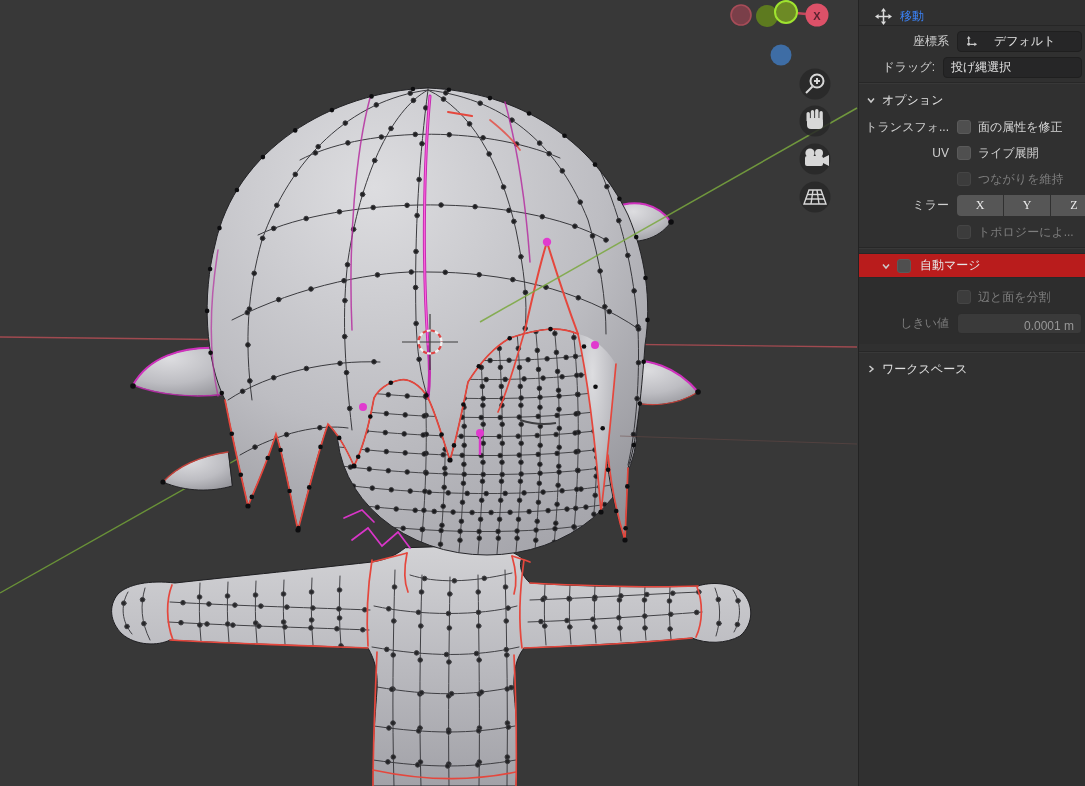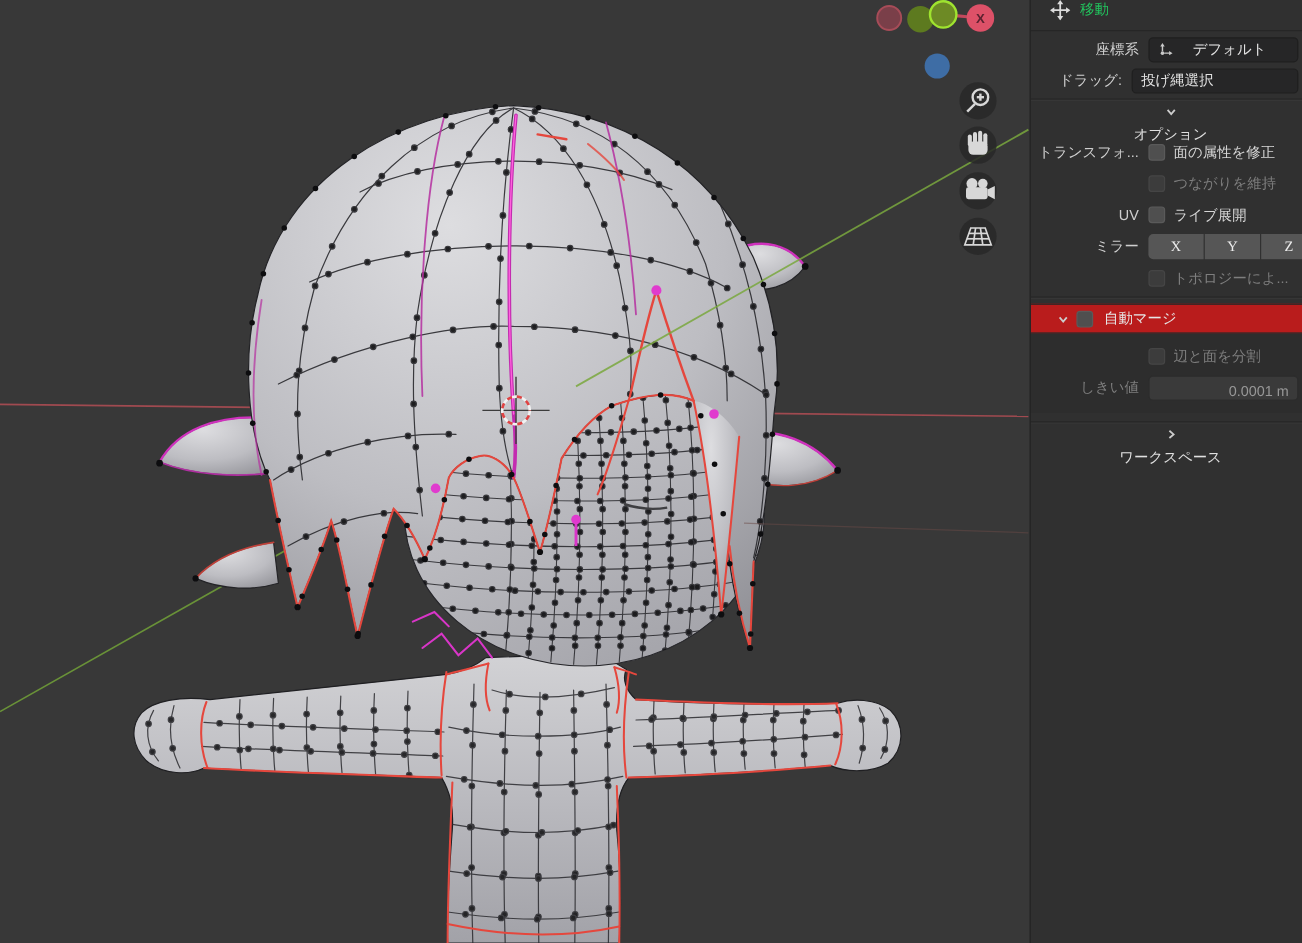"移動" .toolhead { align-items: flex-start -> flex-end; color: #22c55e -> #3b82f6 }
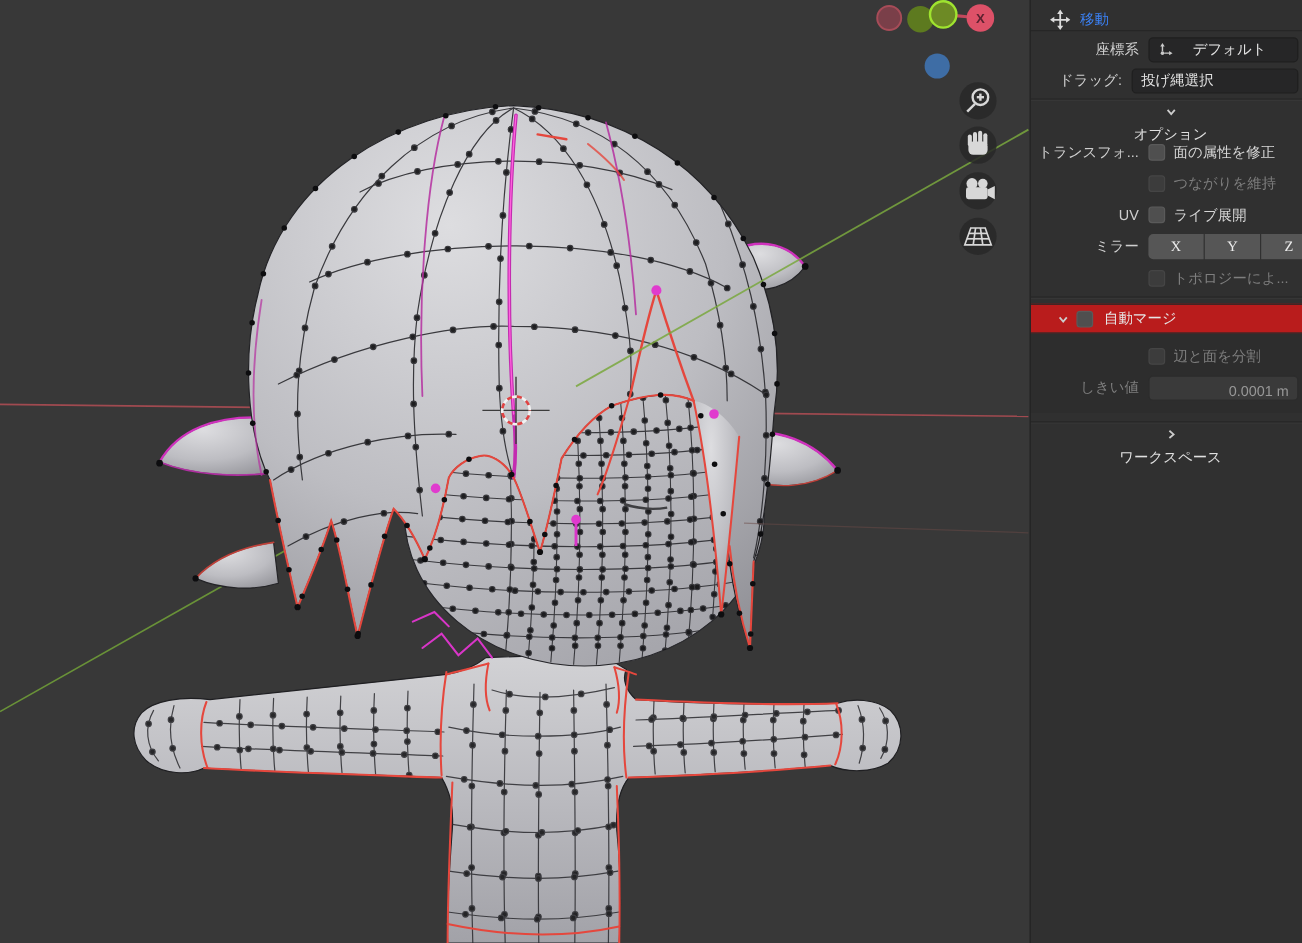"オプション" .sechead { flex-direction: column -> none }
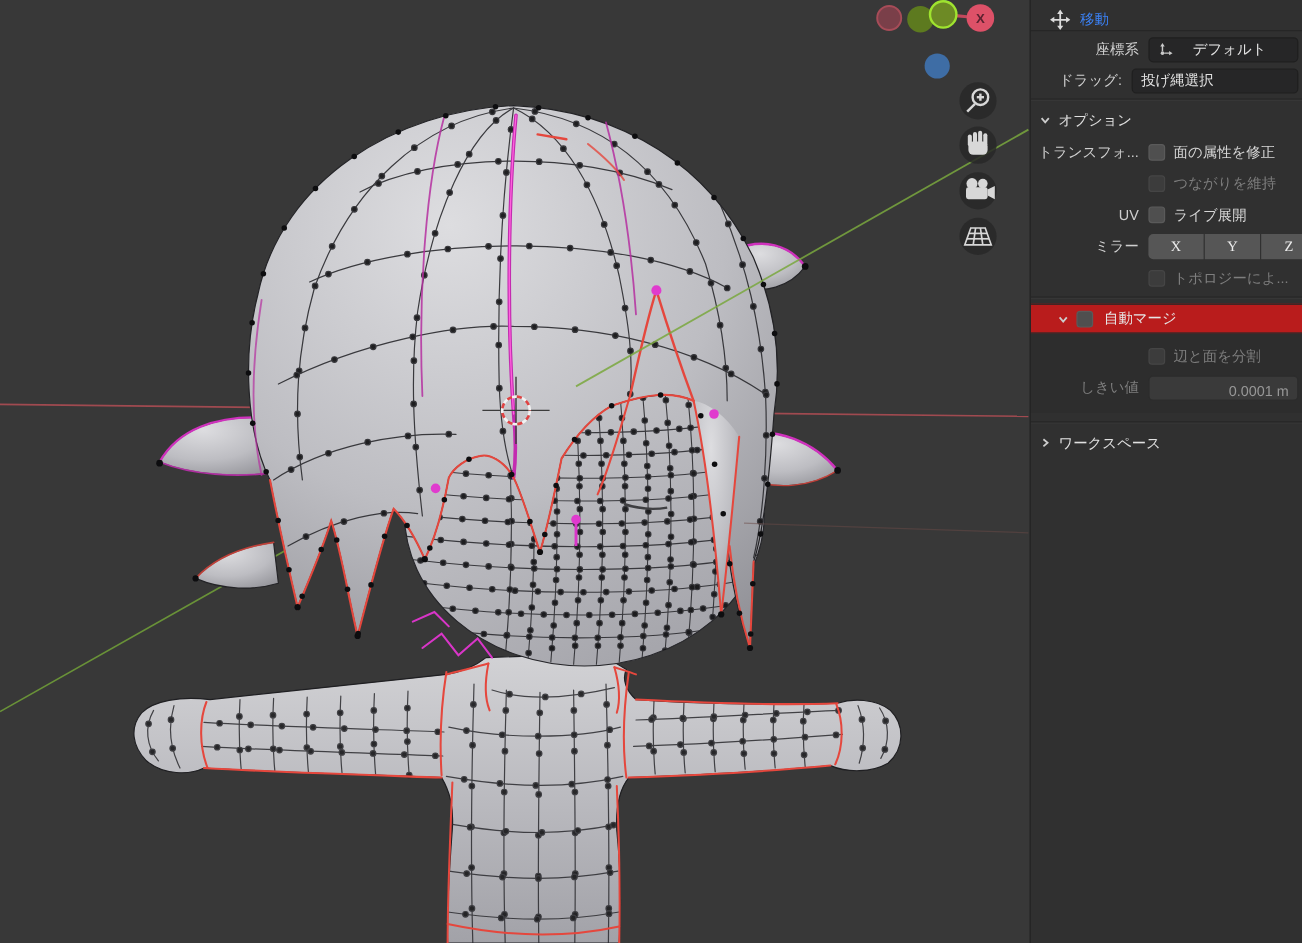"つながりを維持" div.row { order: before "UV" -> after "UV" }
